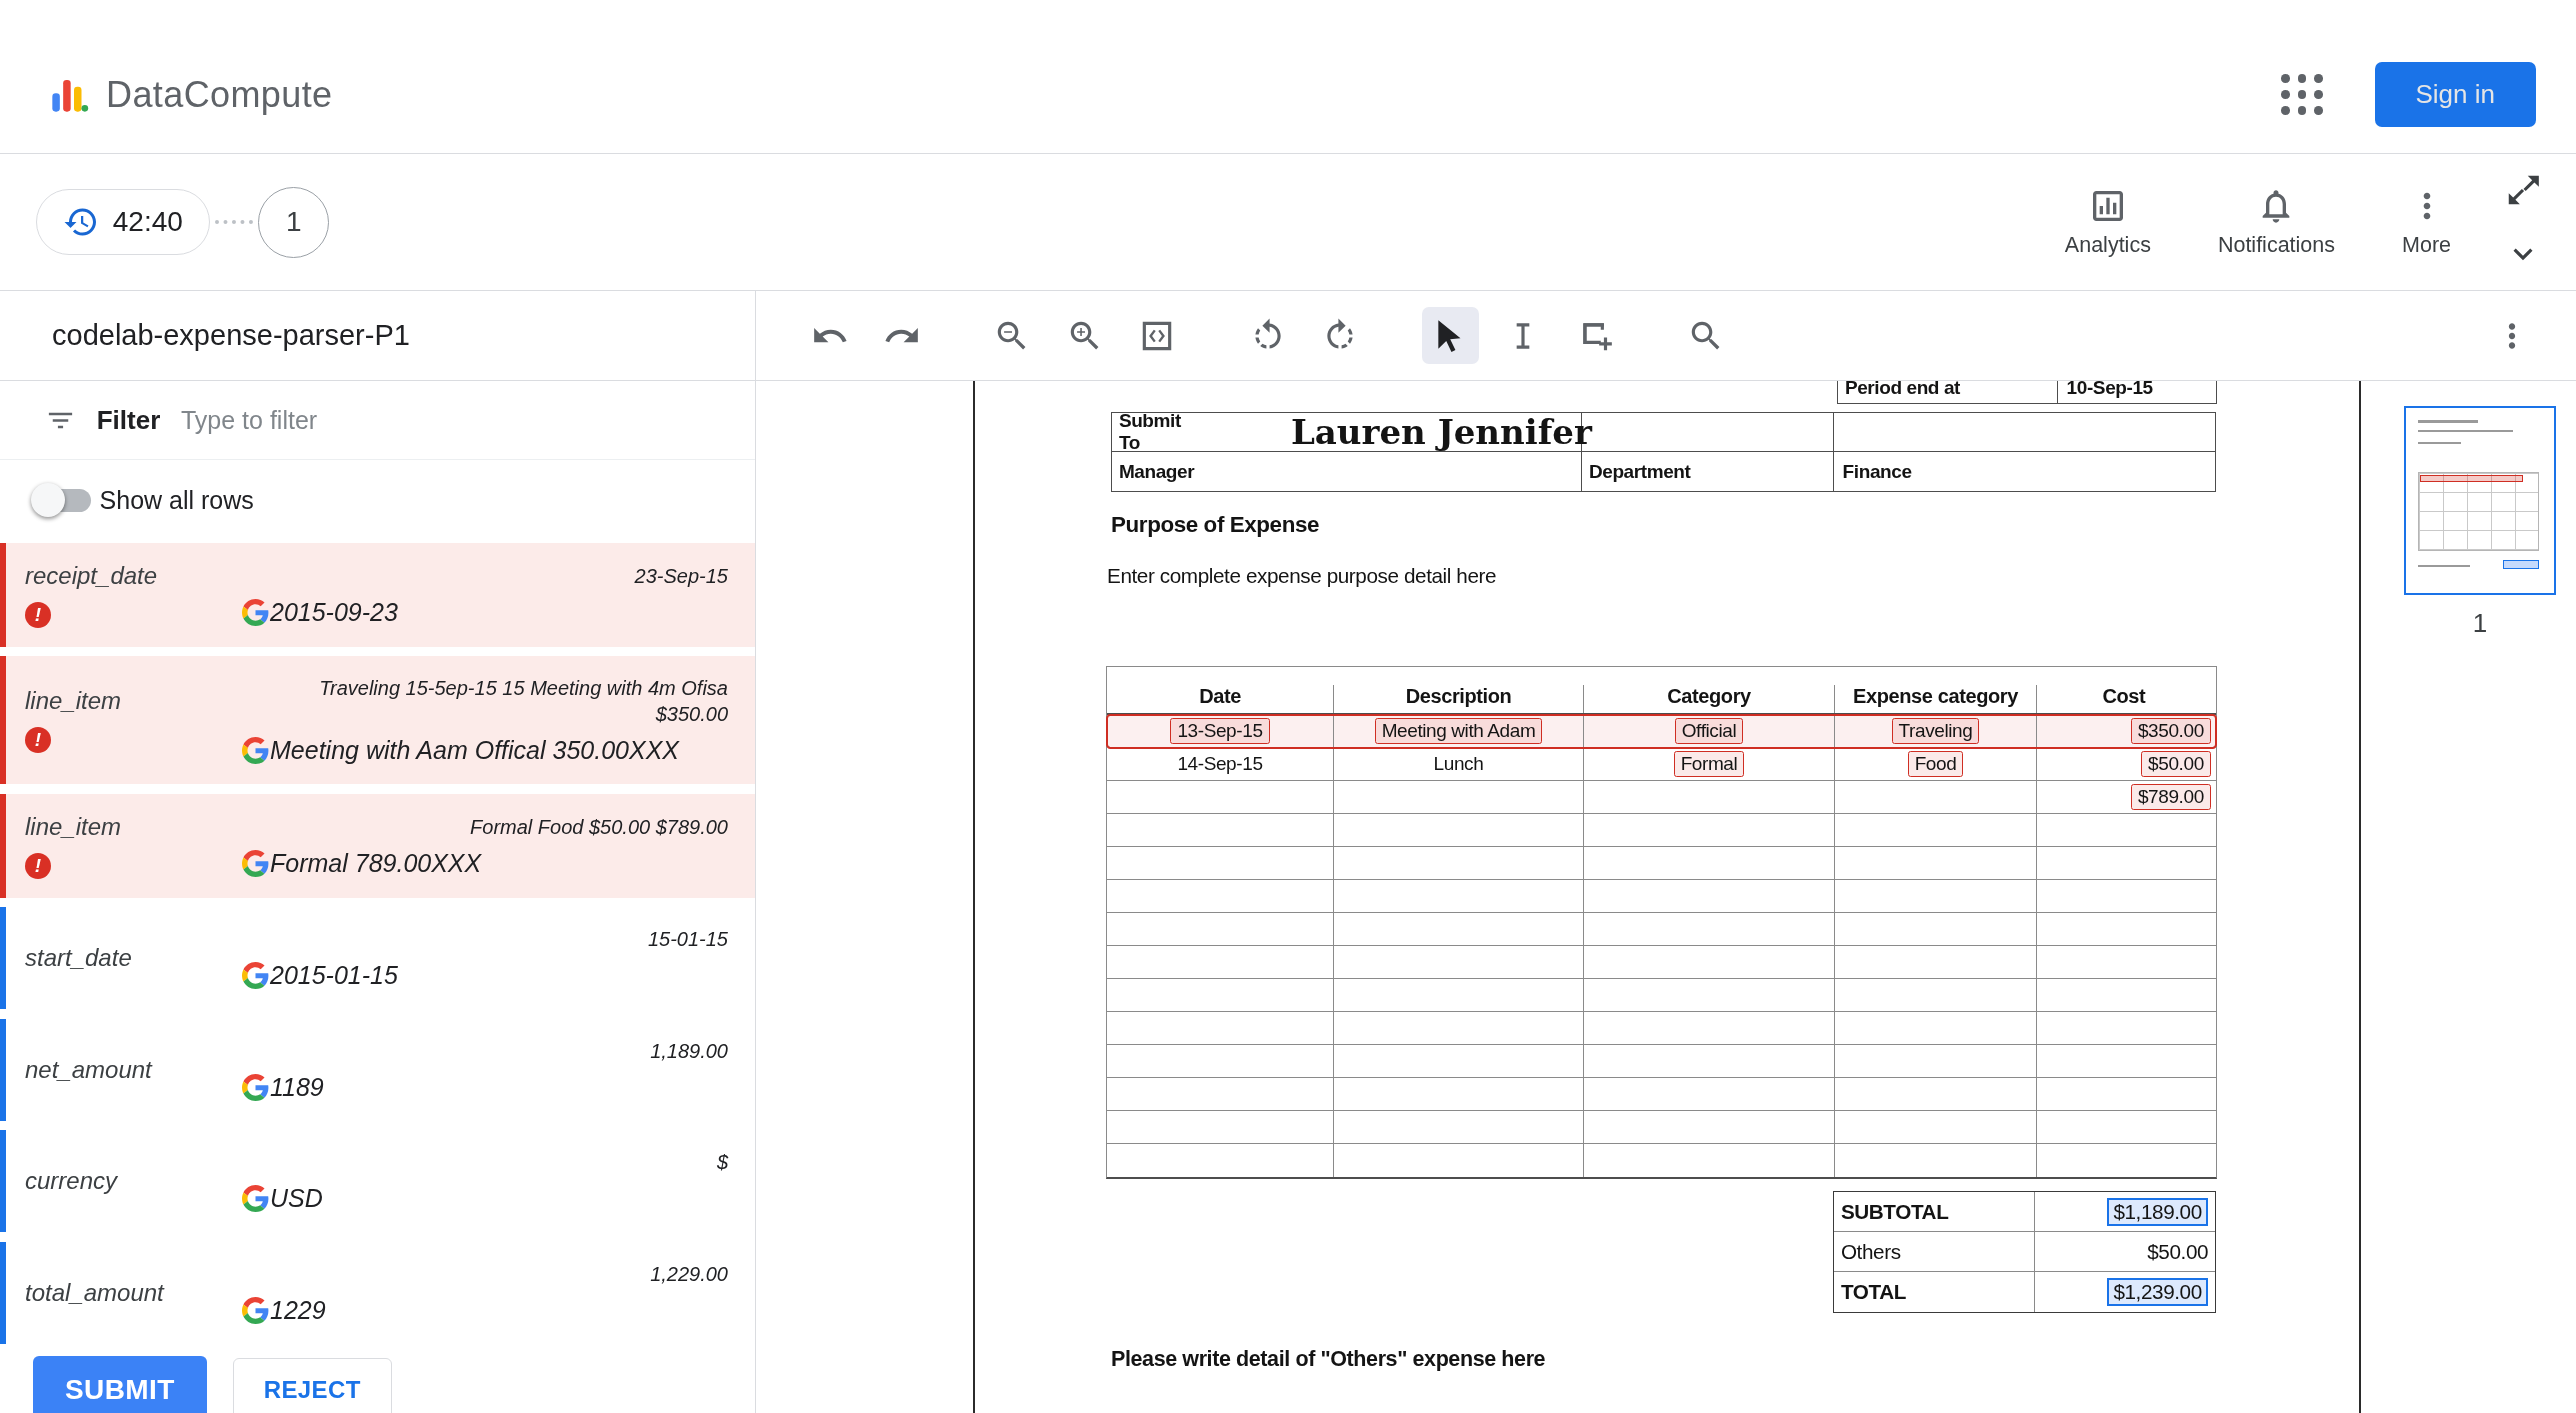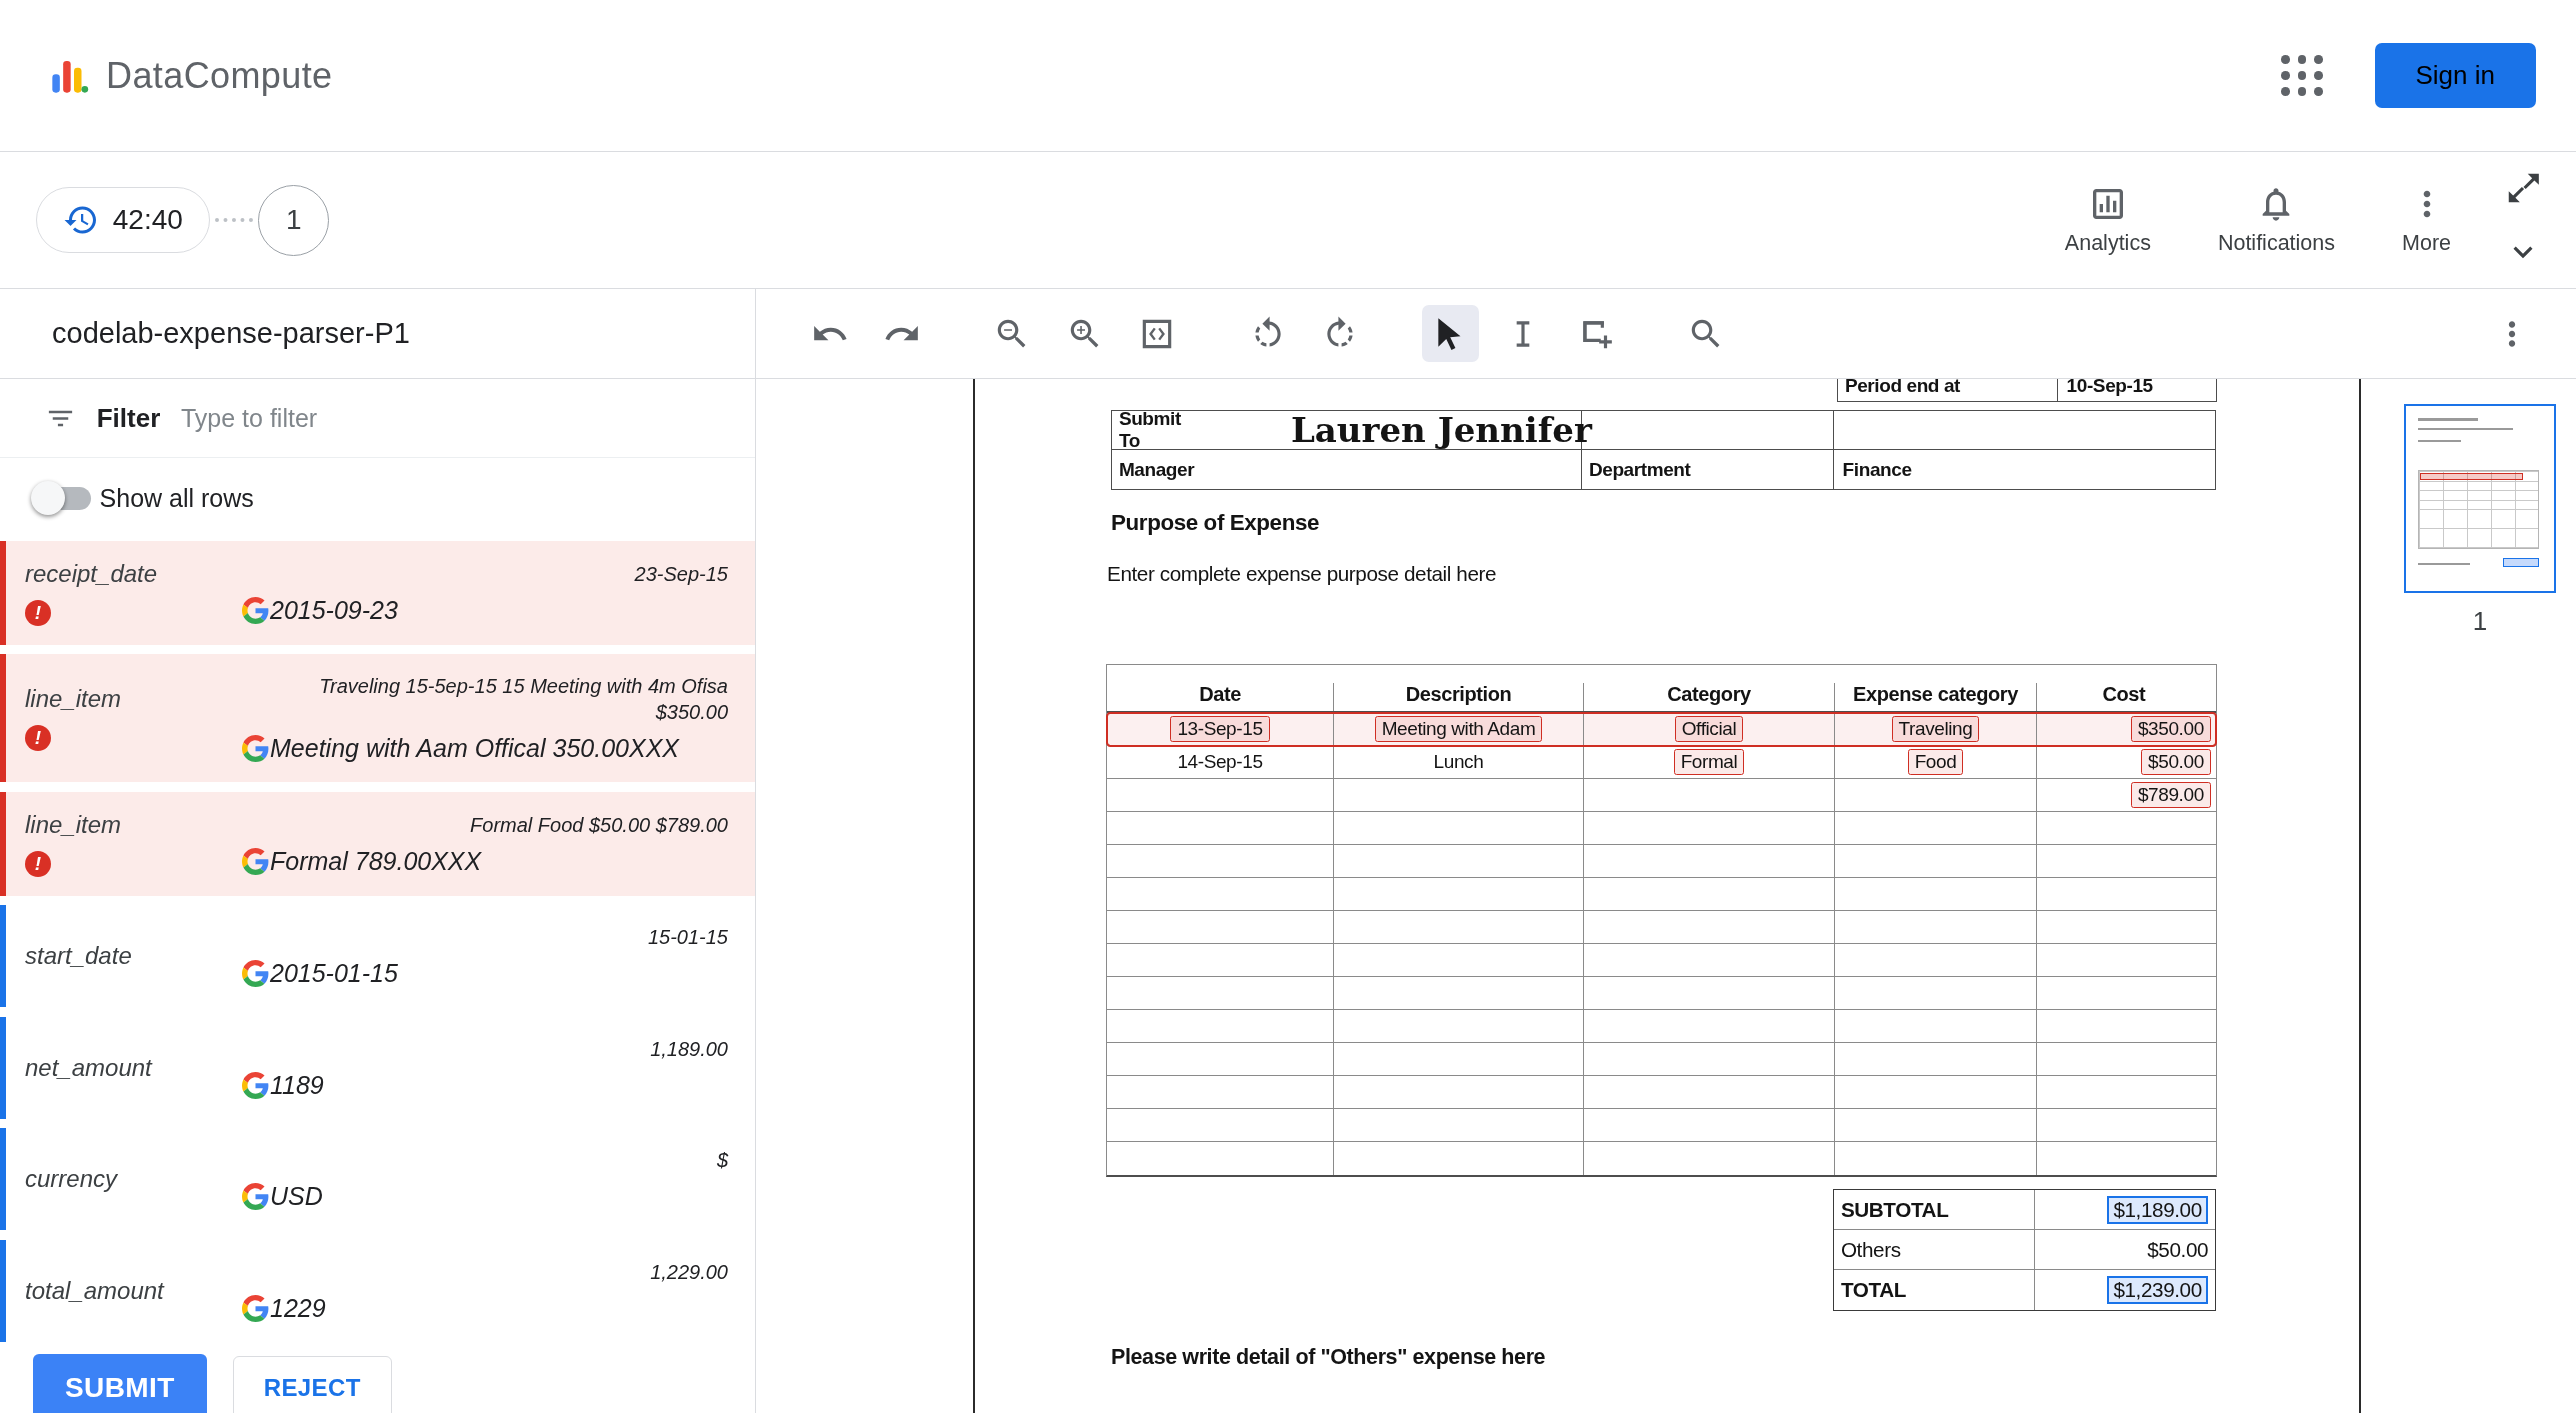"DataCompute" .topbar { height: 152px -> 118px; margin-top: none -> 36px }
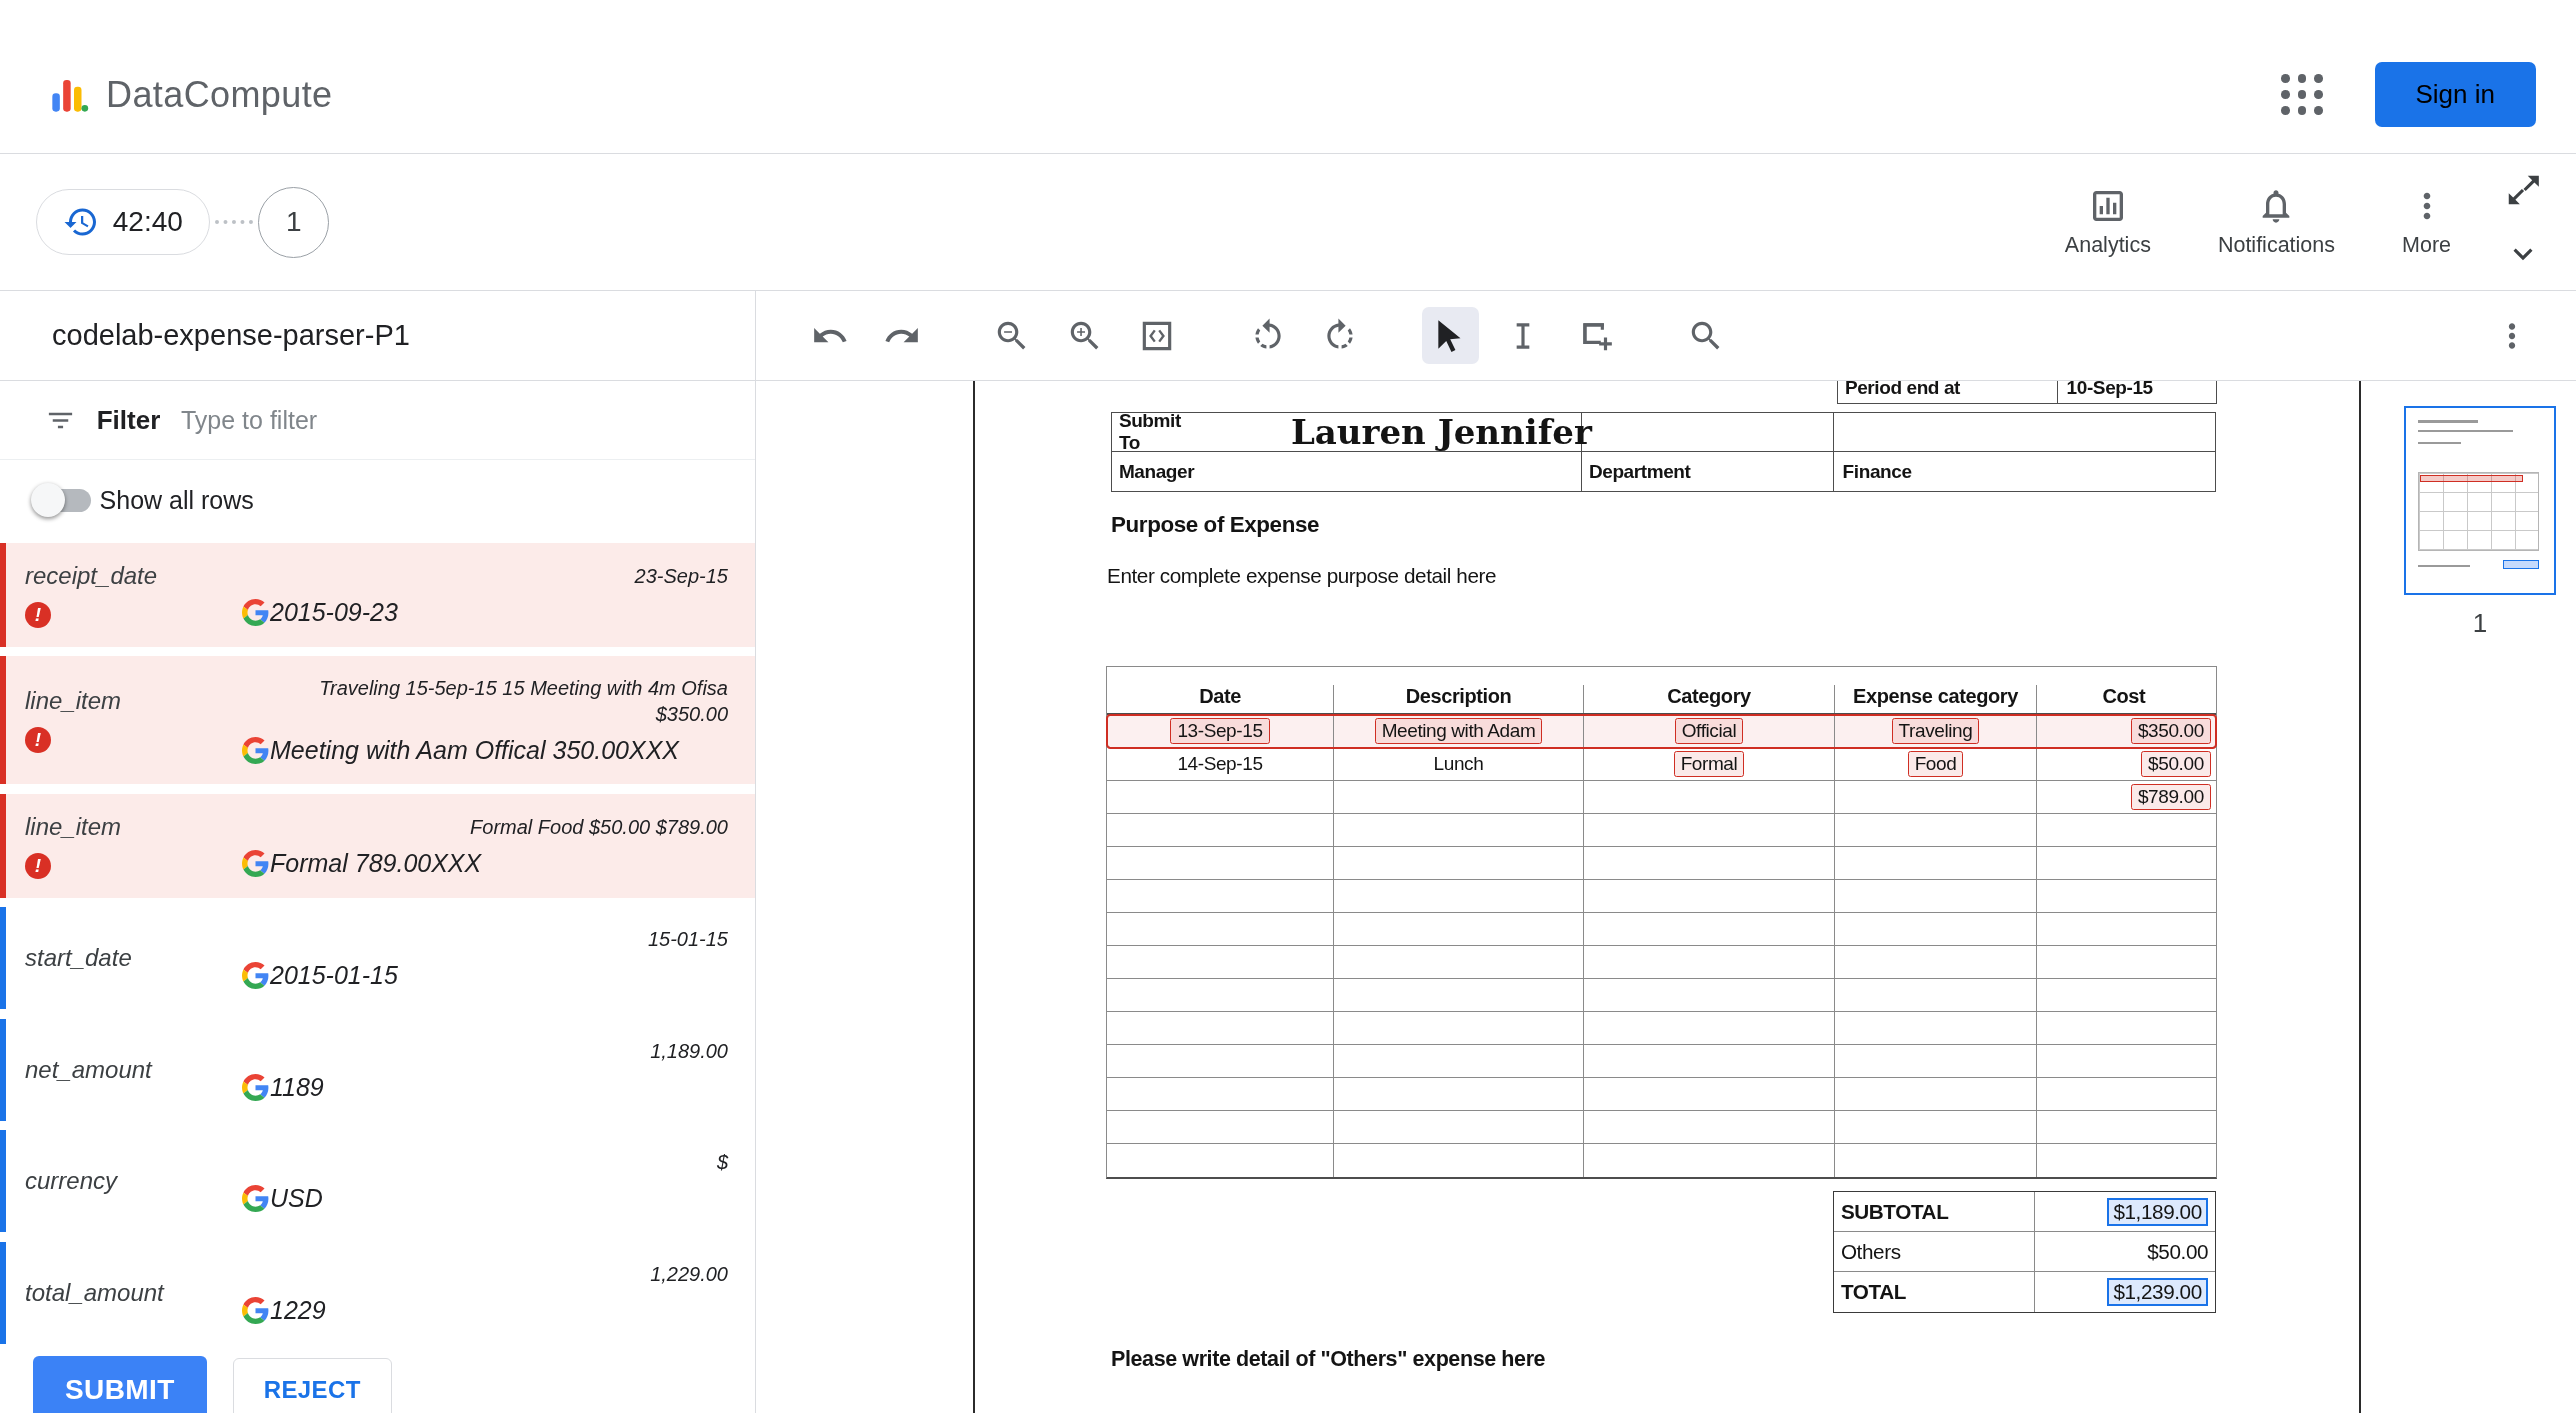"Sign in" .signin-btn { color: #000000 -> #e5e5e5 }
